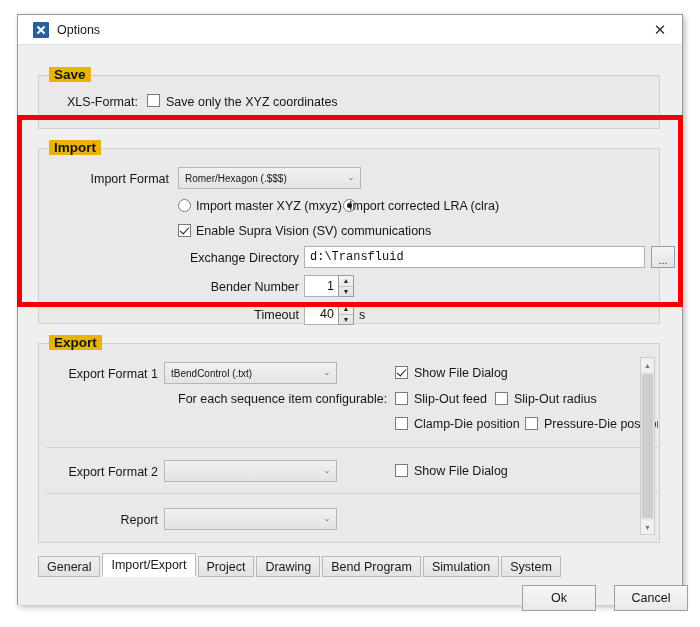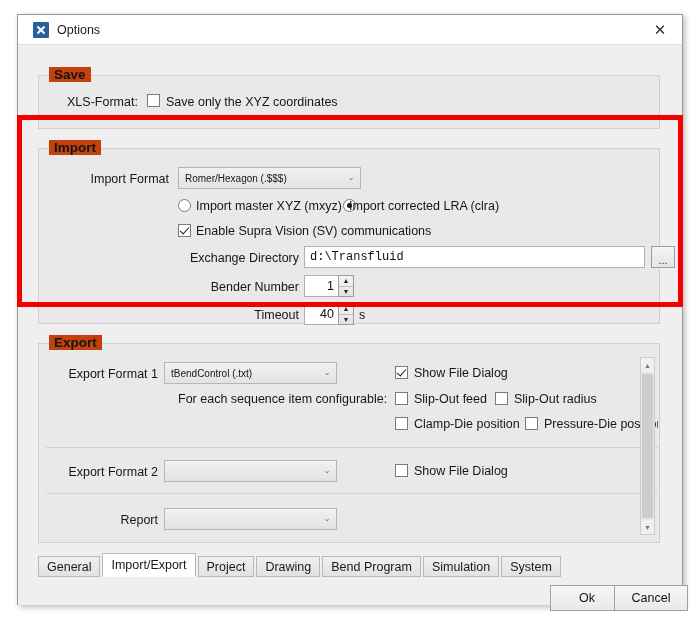"Save" .group-title { background: #c2410c -> #eab308 }
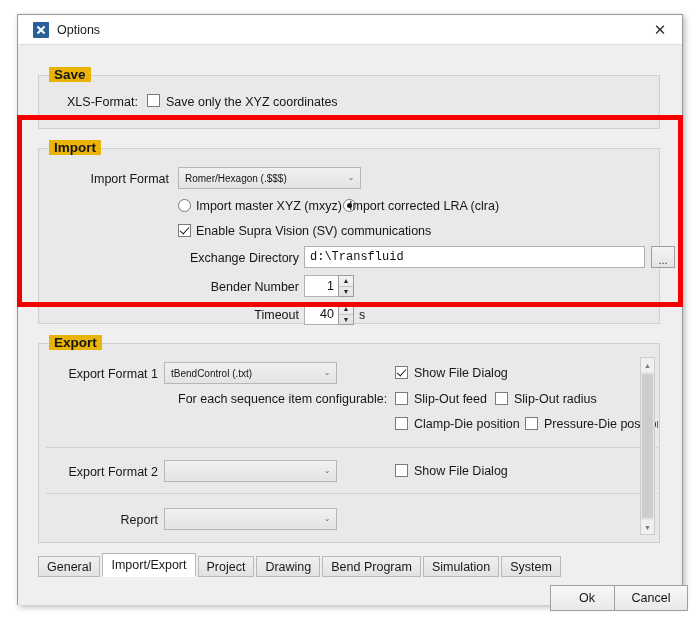"Ok" div.btn { left: 532px -> 504px }
